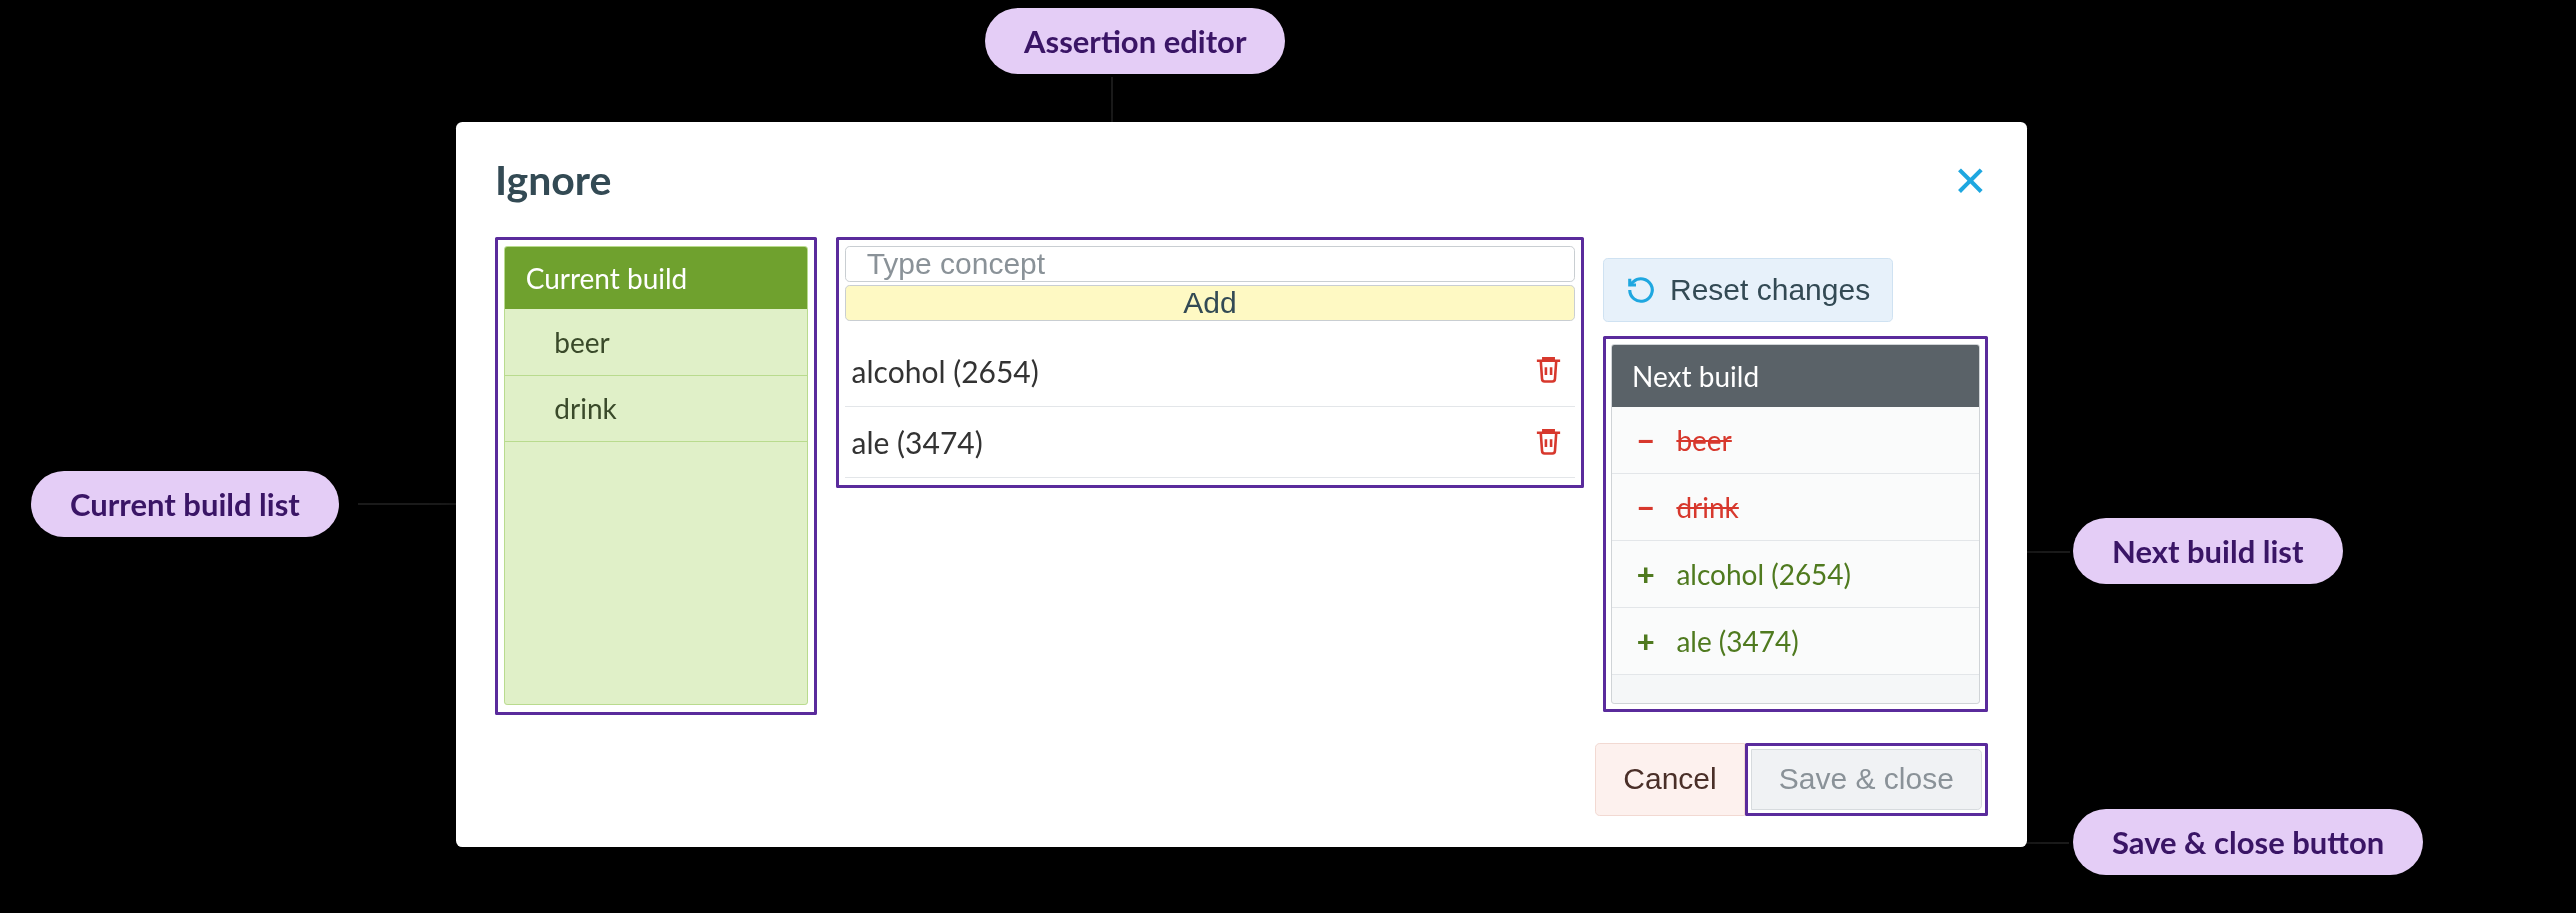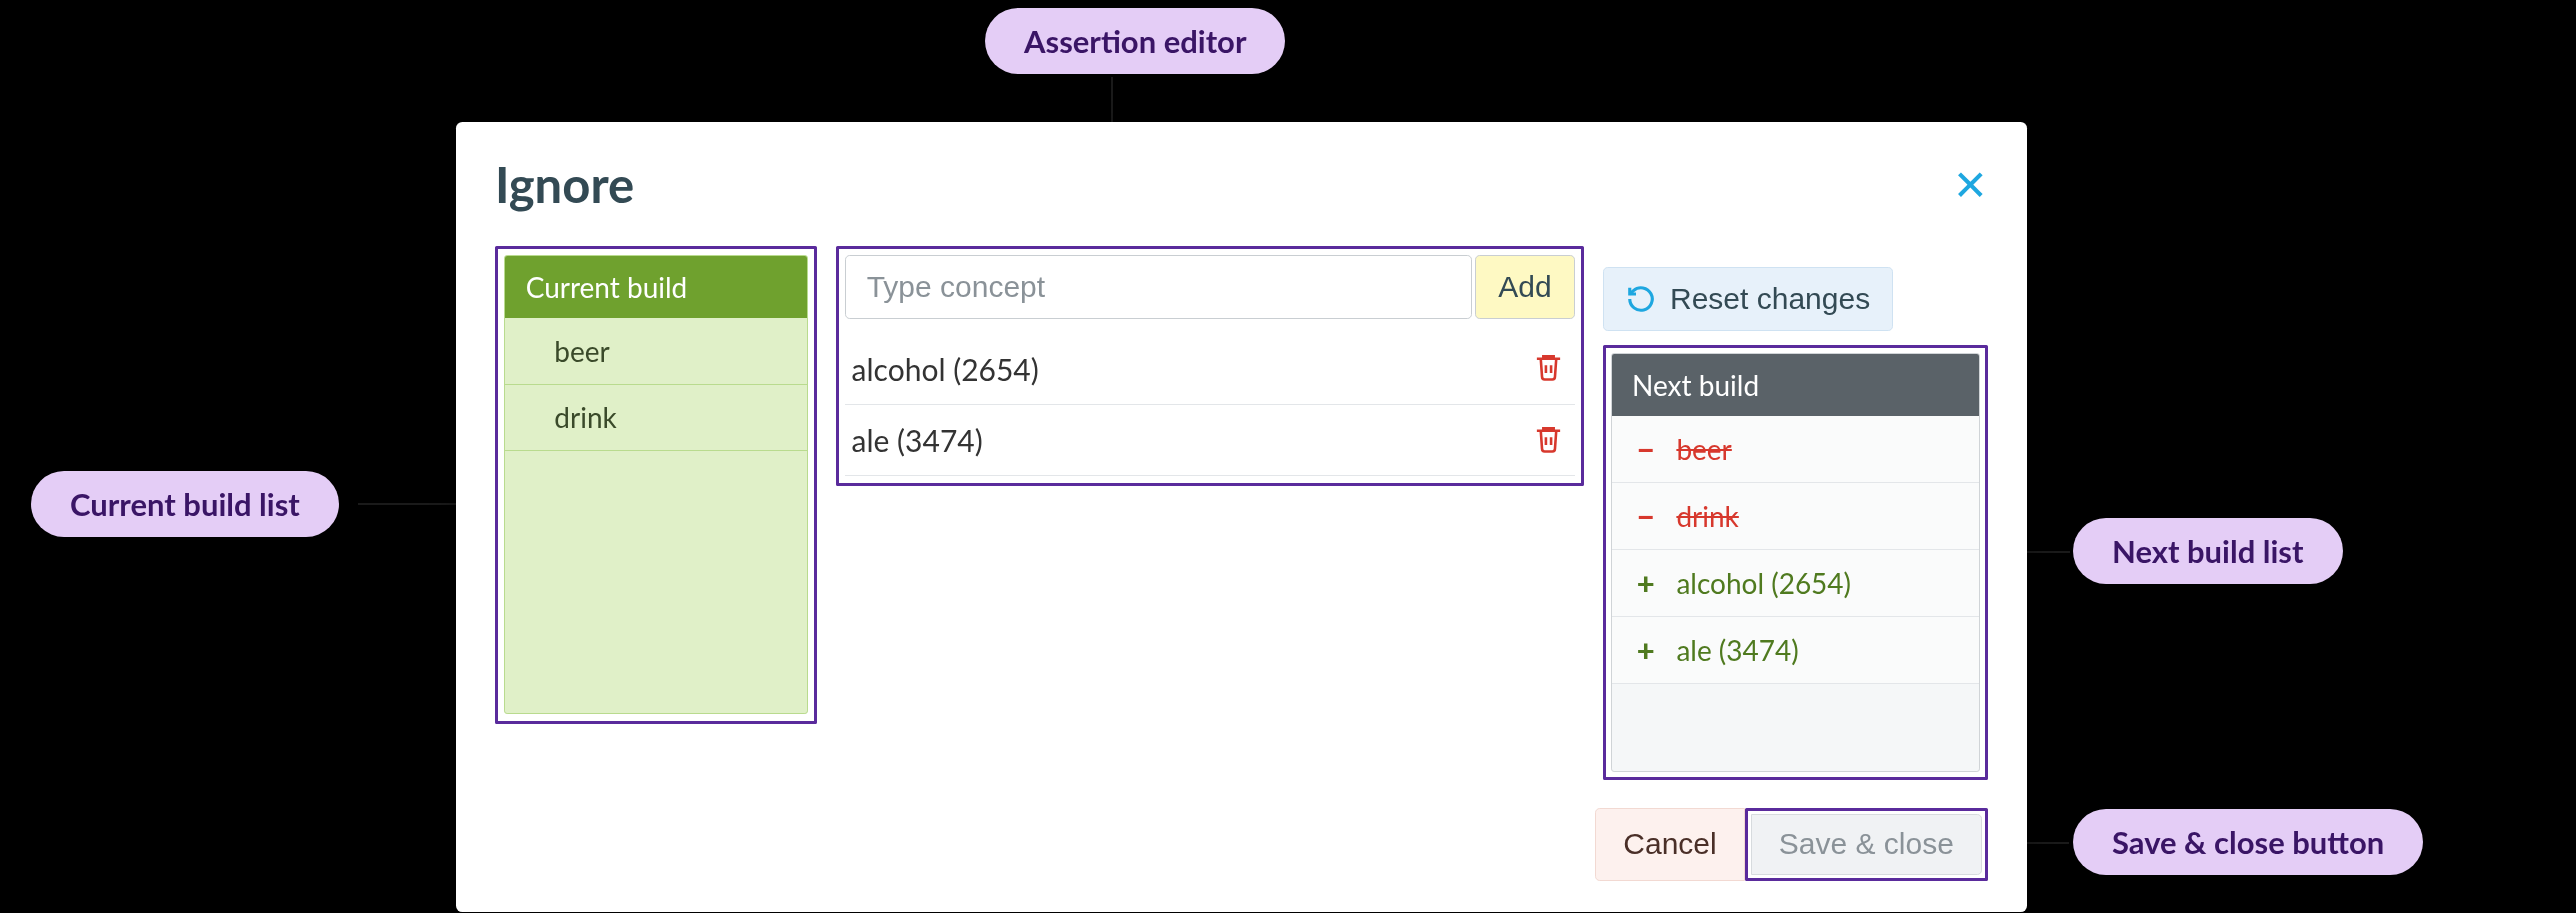"Ignore" .modal-title { font-size: 49px -> 41px }
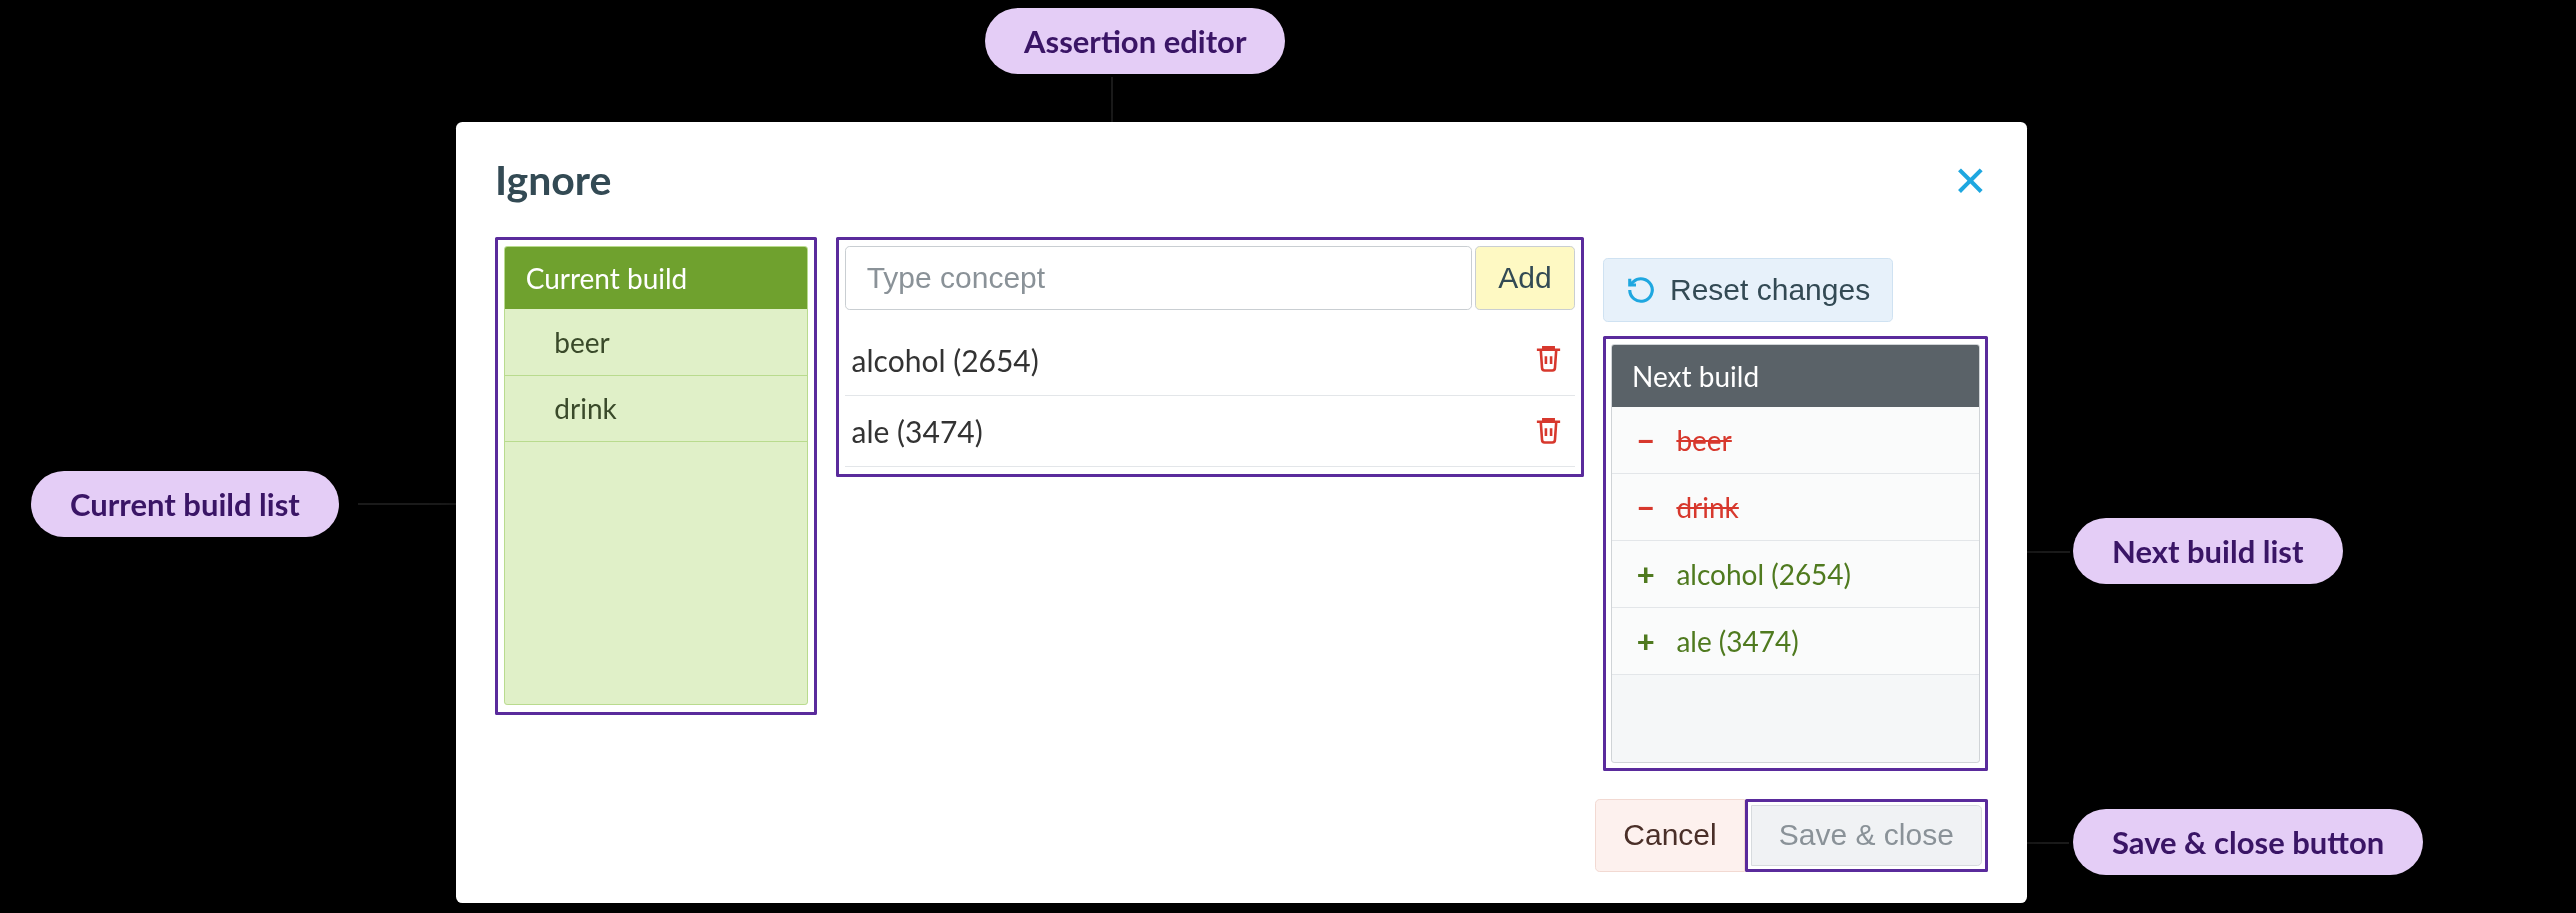"Type concept" .editor-top { flex-direction: none -> column }
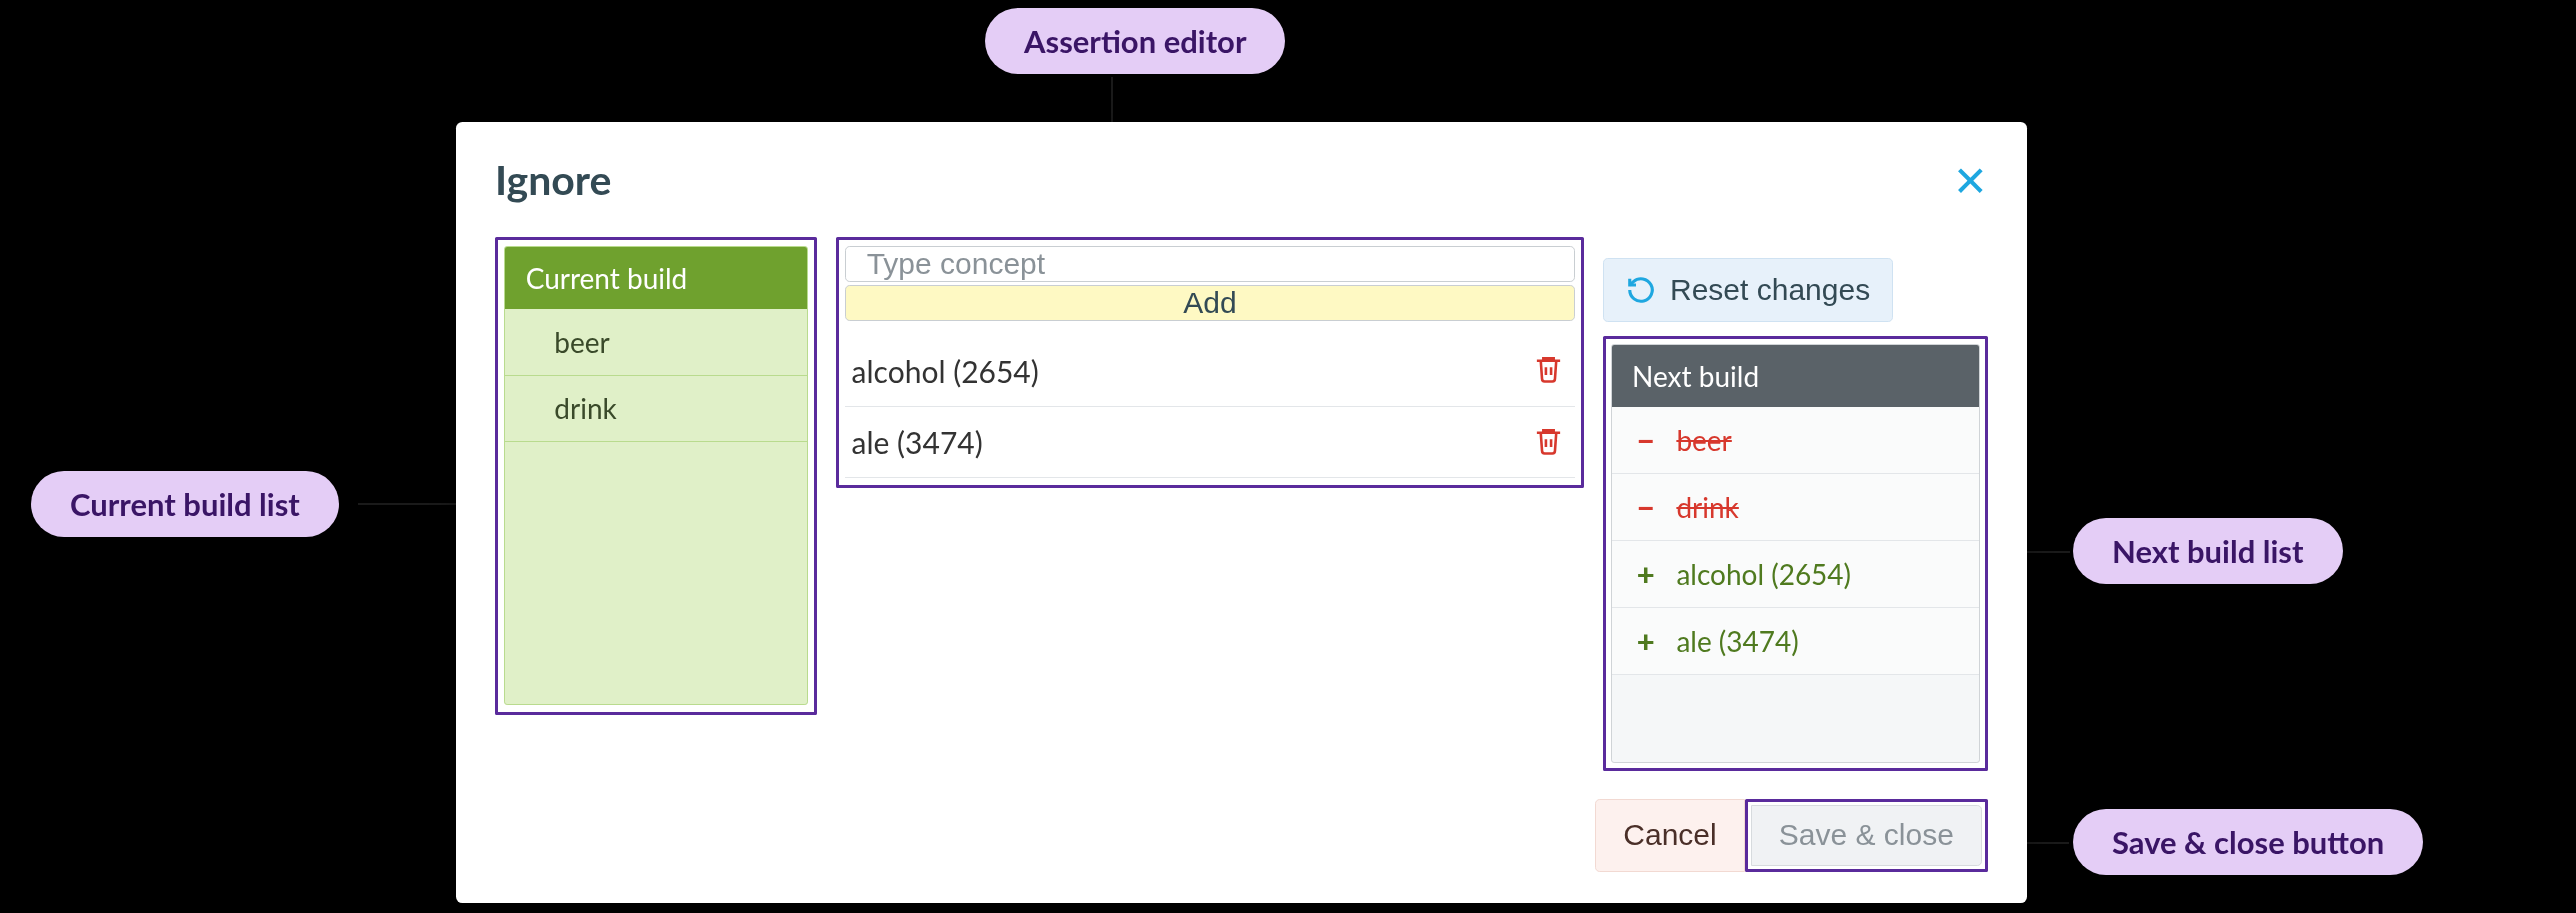"Next build" .panel-next { height: 419px -> 360px }
